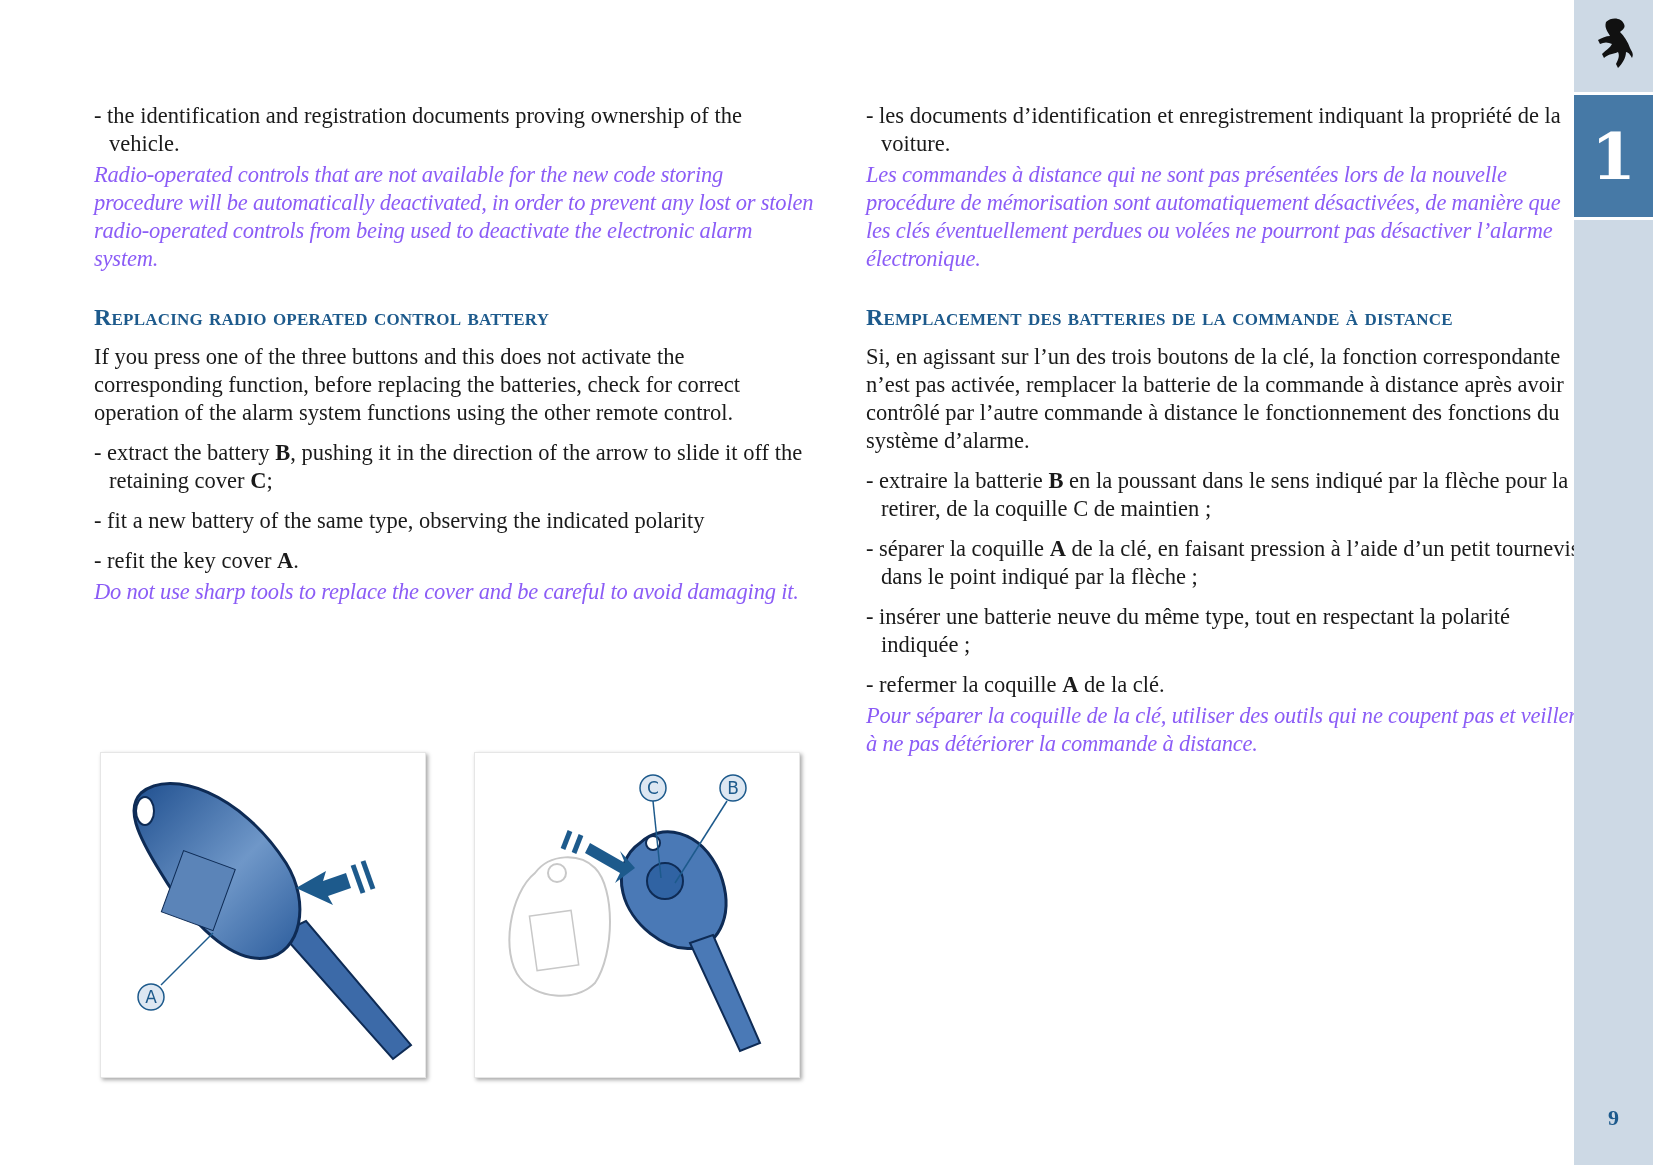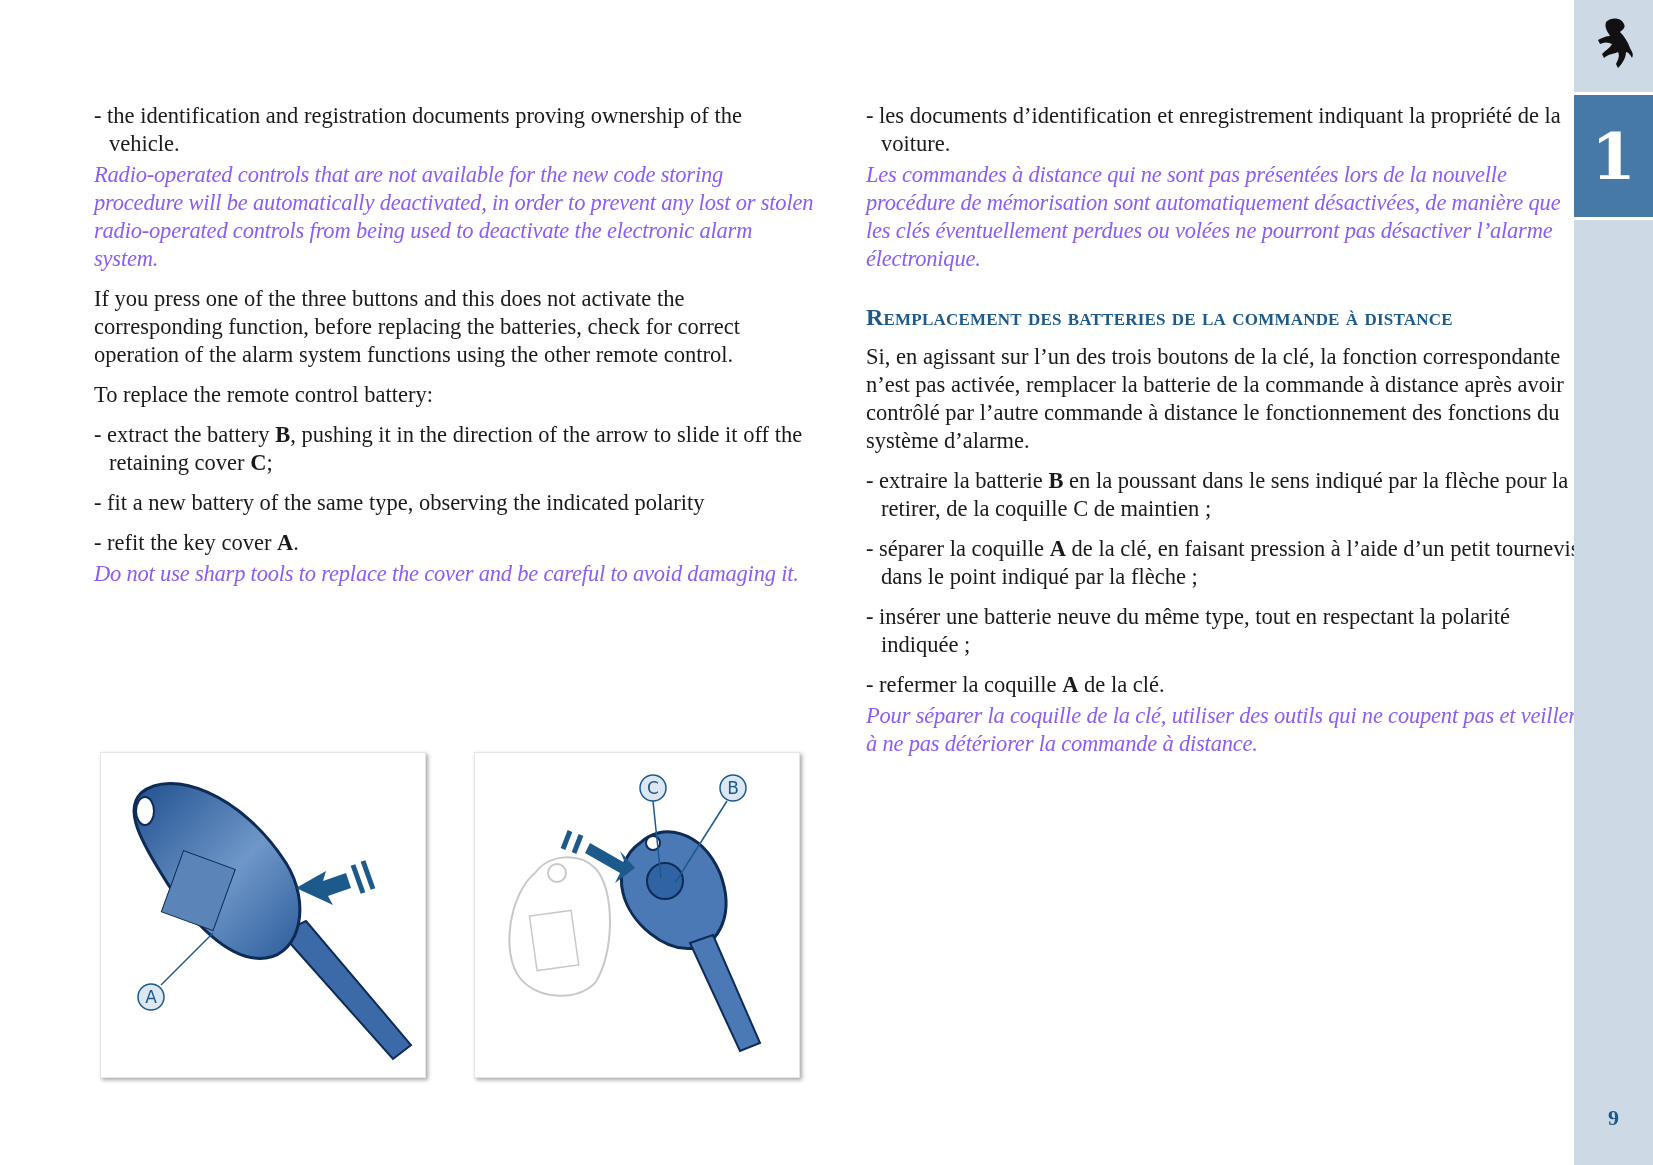"Replacing radio operated control battery" h2.heading { html: none -> <h2>Replacing radio operated control battery</h2> }
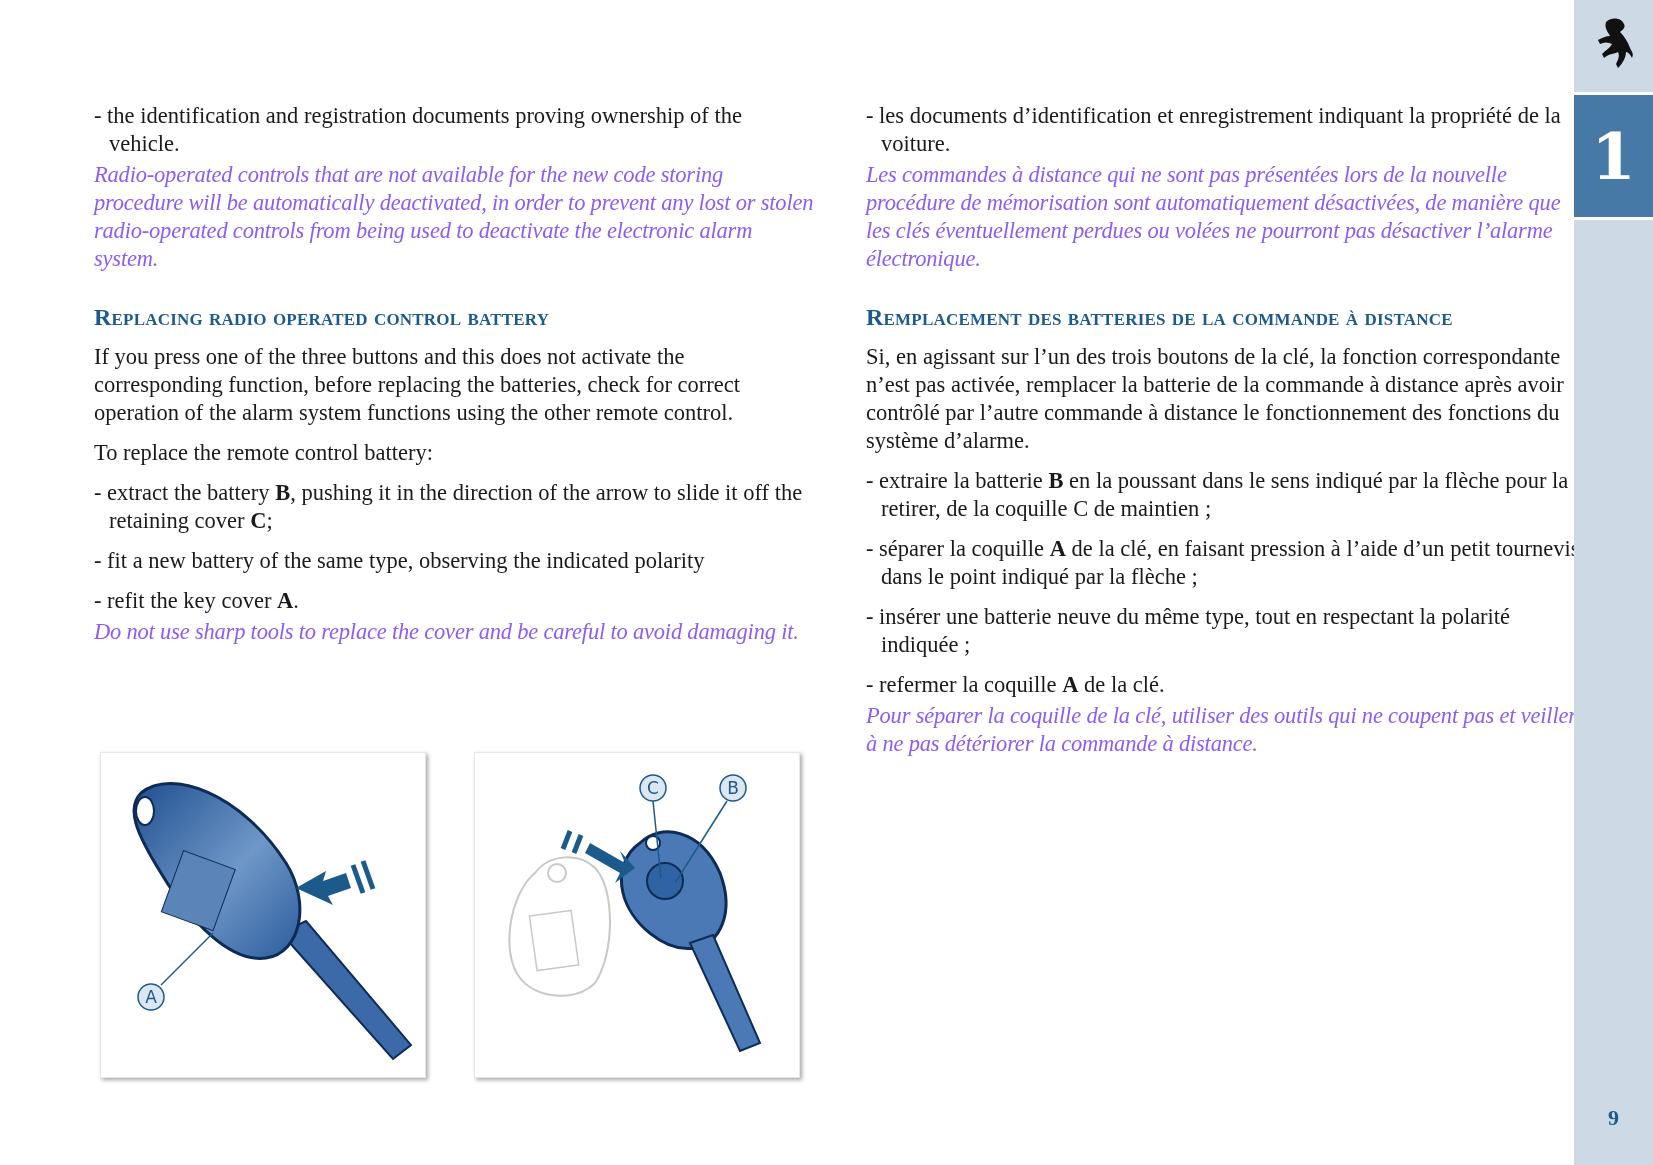"To replace the remote control" p.para { html: <p>To replace the remote control battery:</p> -> none }
